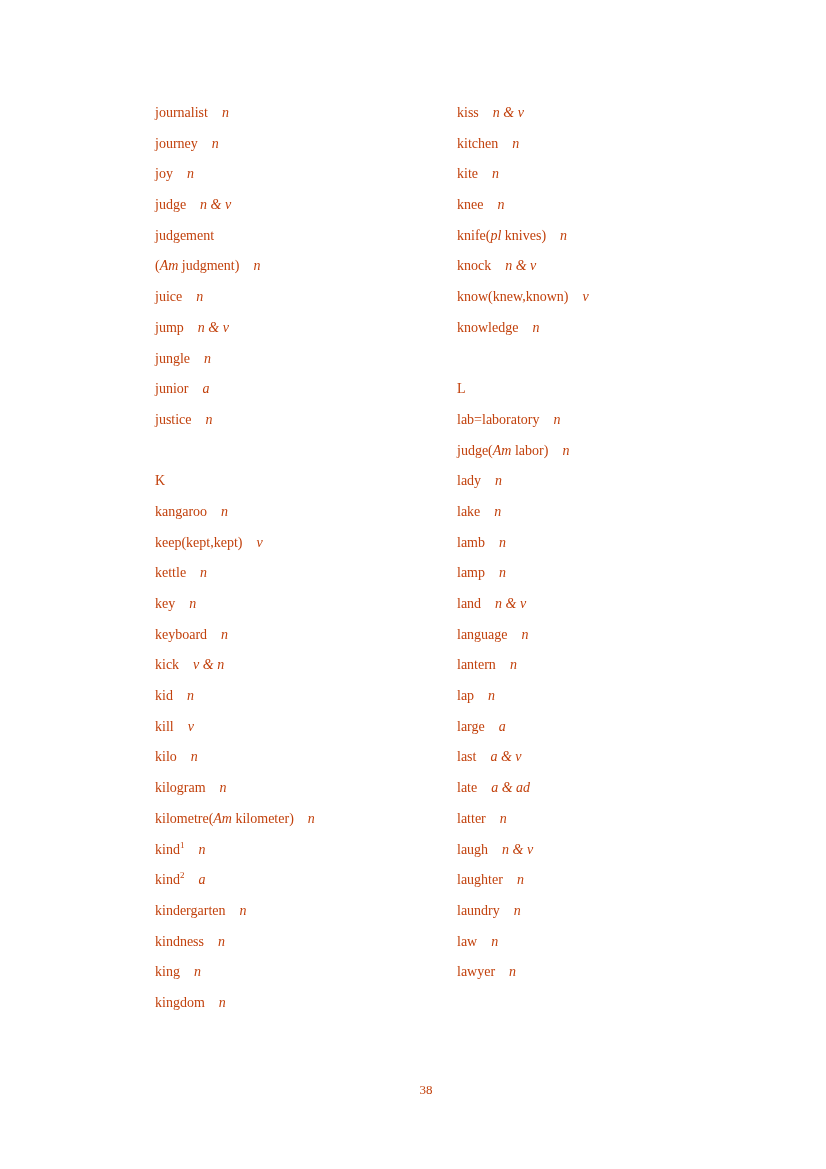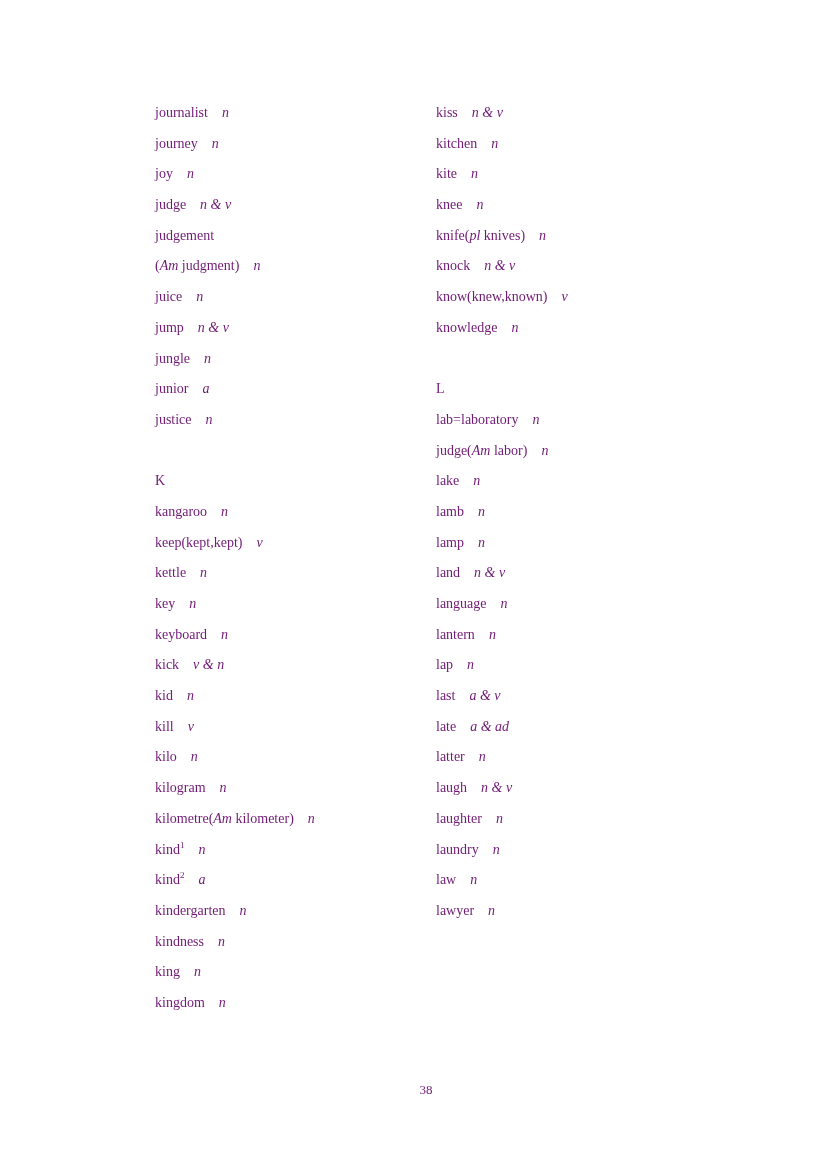"journalist n" .page { color: #701a75 -> #c2410c }
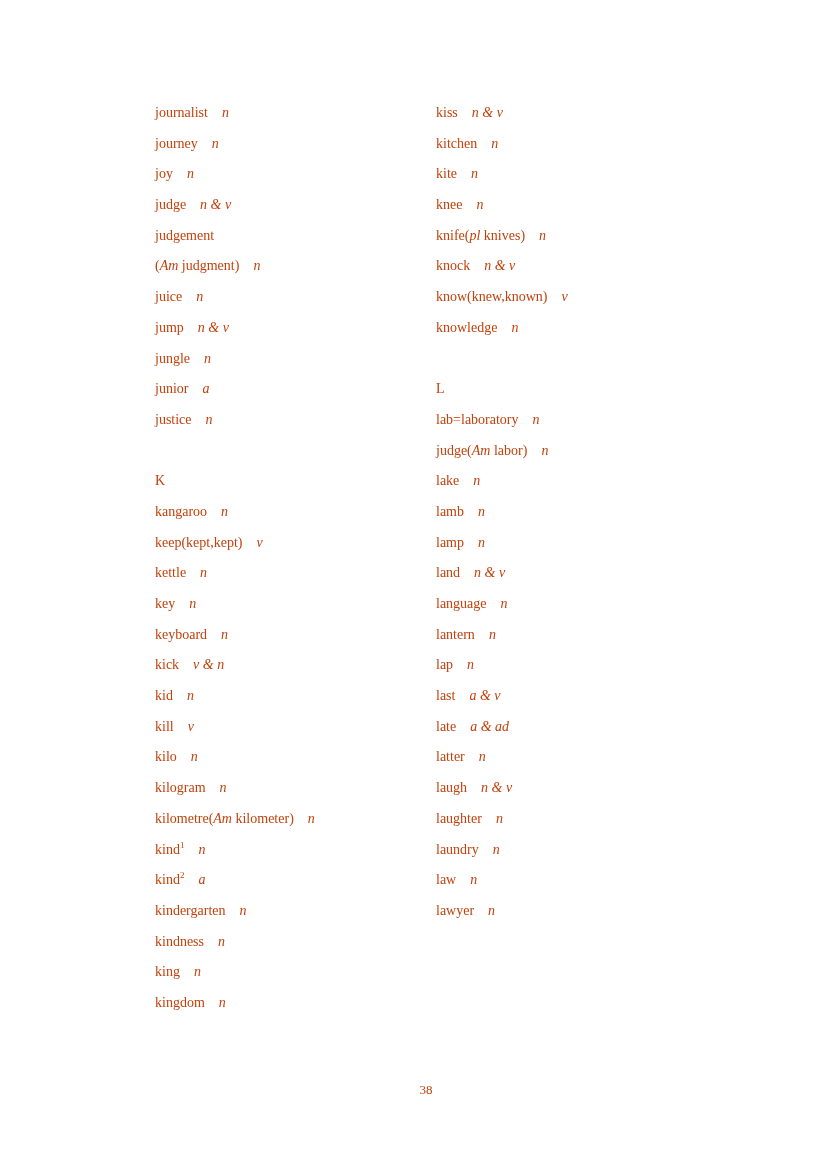"kiss n & v" .column-right { left: 436px -> 457px }
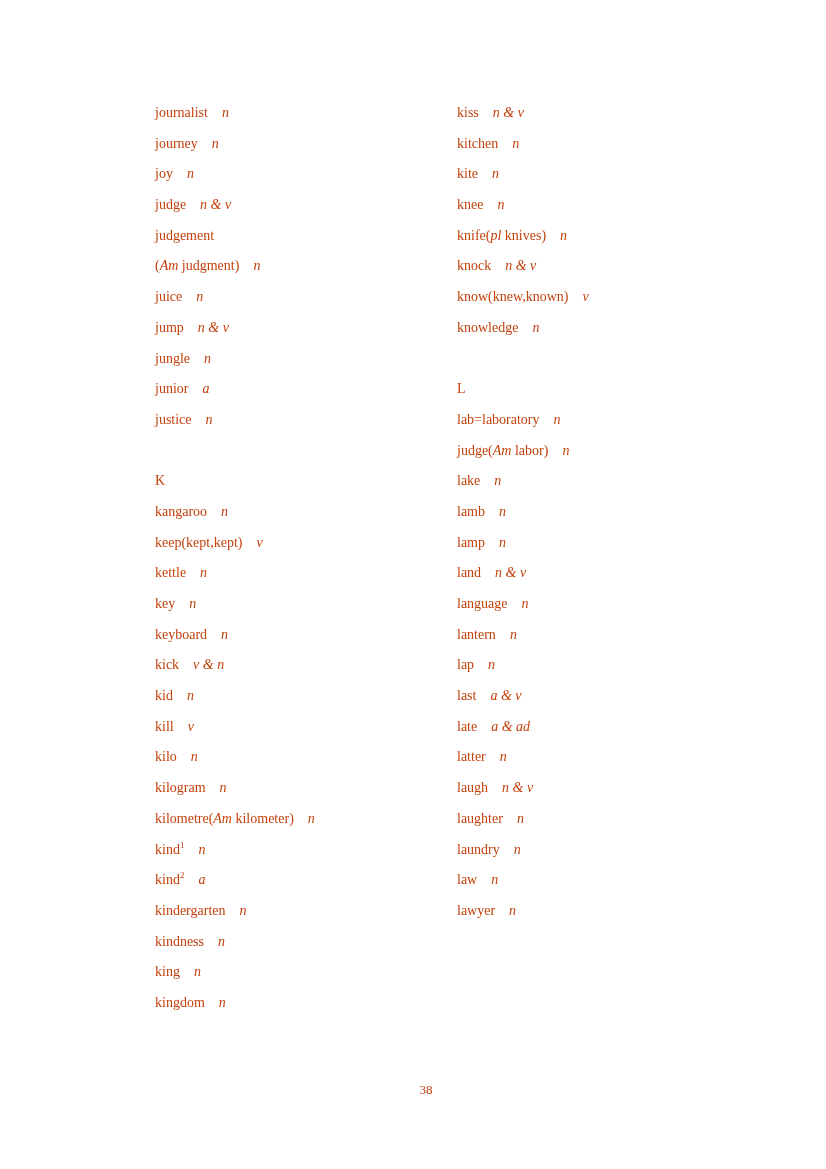"lady n" div.entry-line { html: none -> <div><span><span>lady</span></span><span>n</span></div> }
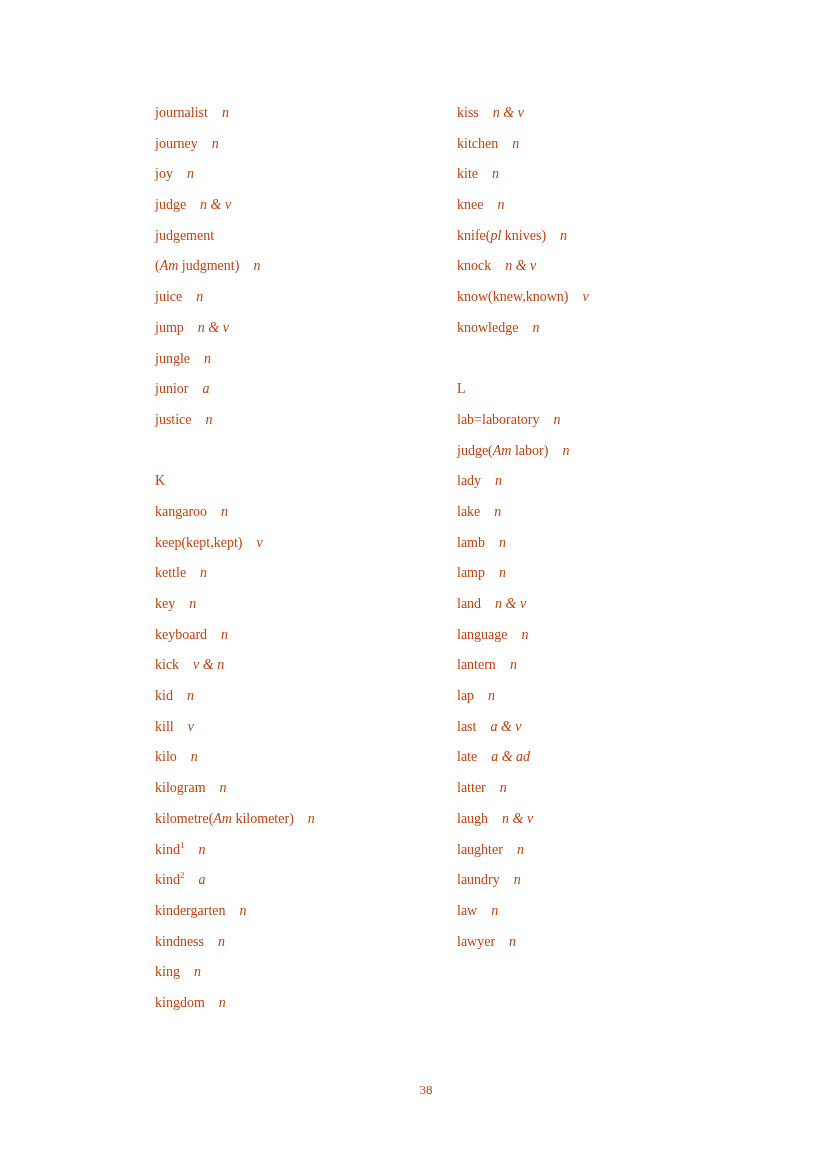"large a" div.entry-line { html: none -> <div><span><span>large</span></span><span>a</span></div> }
